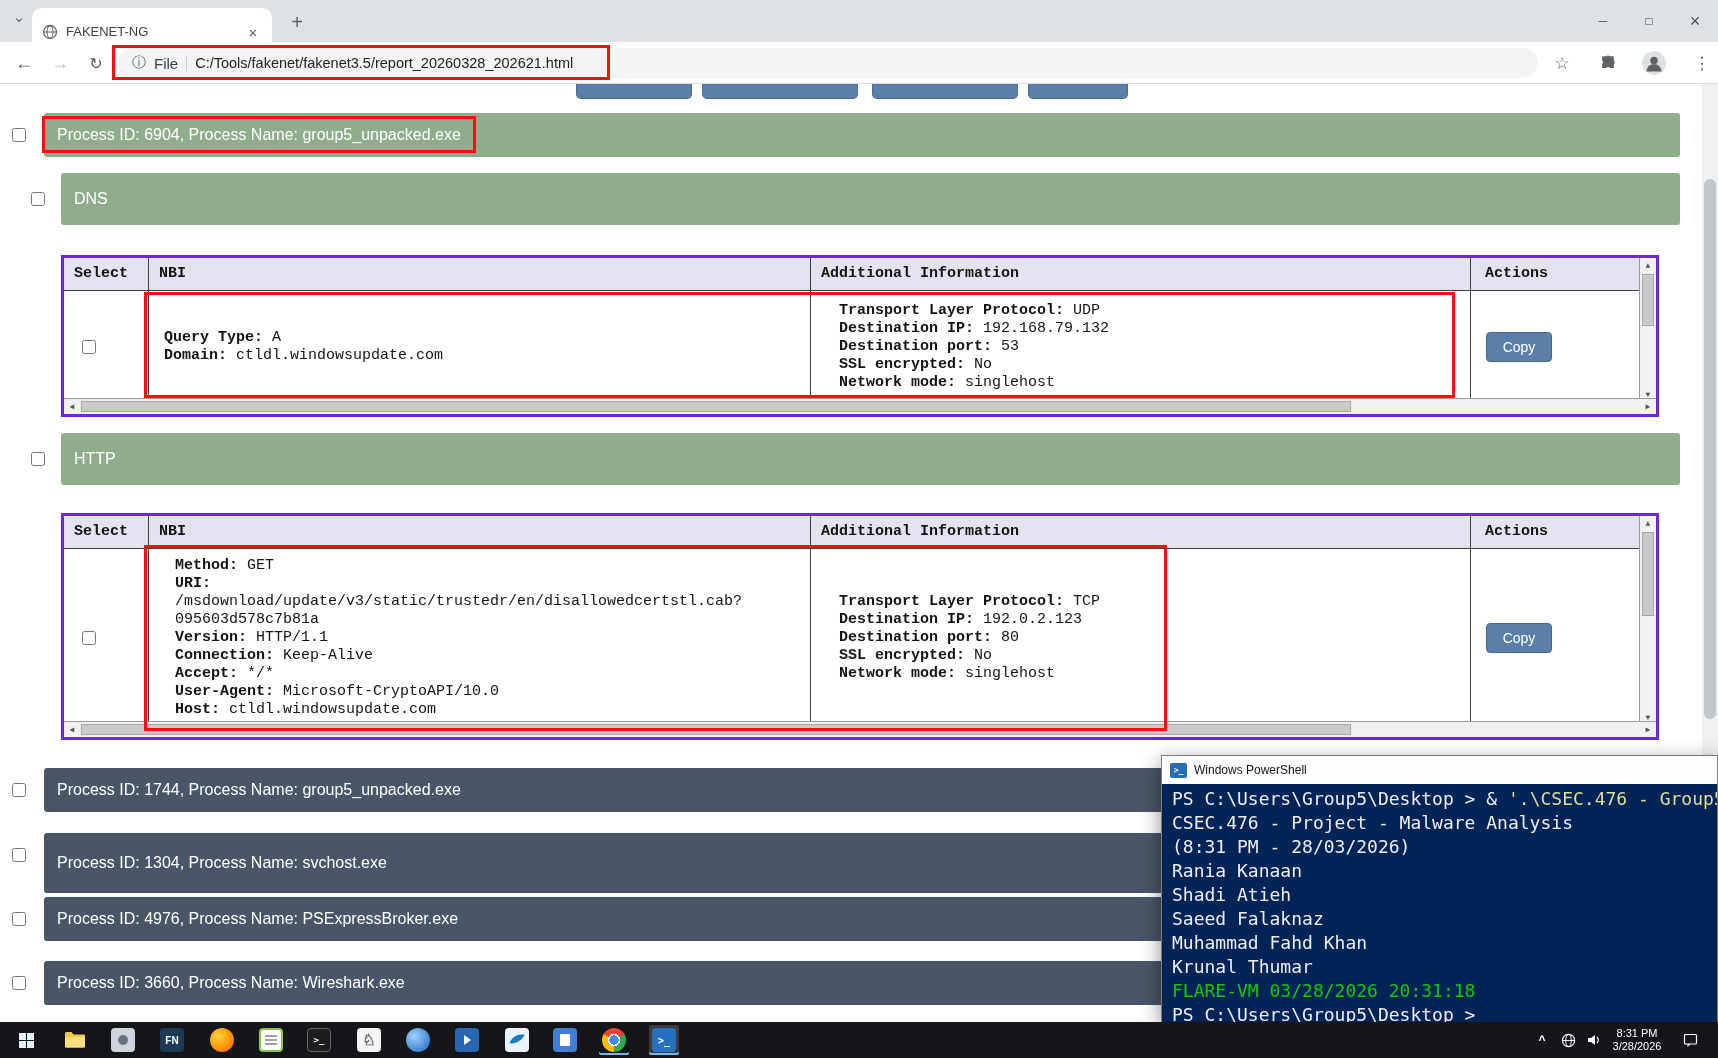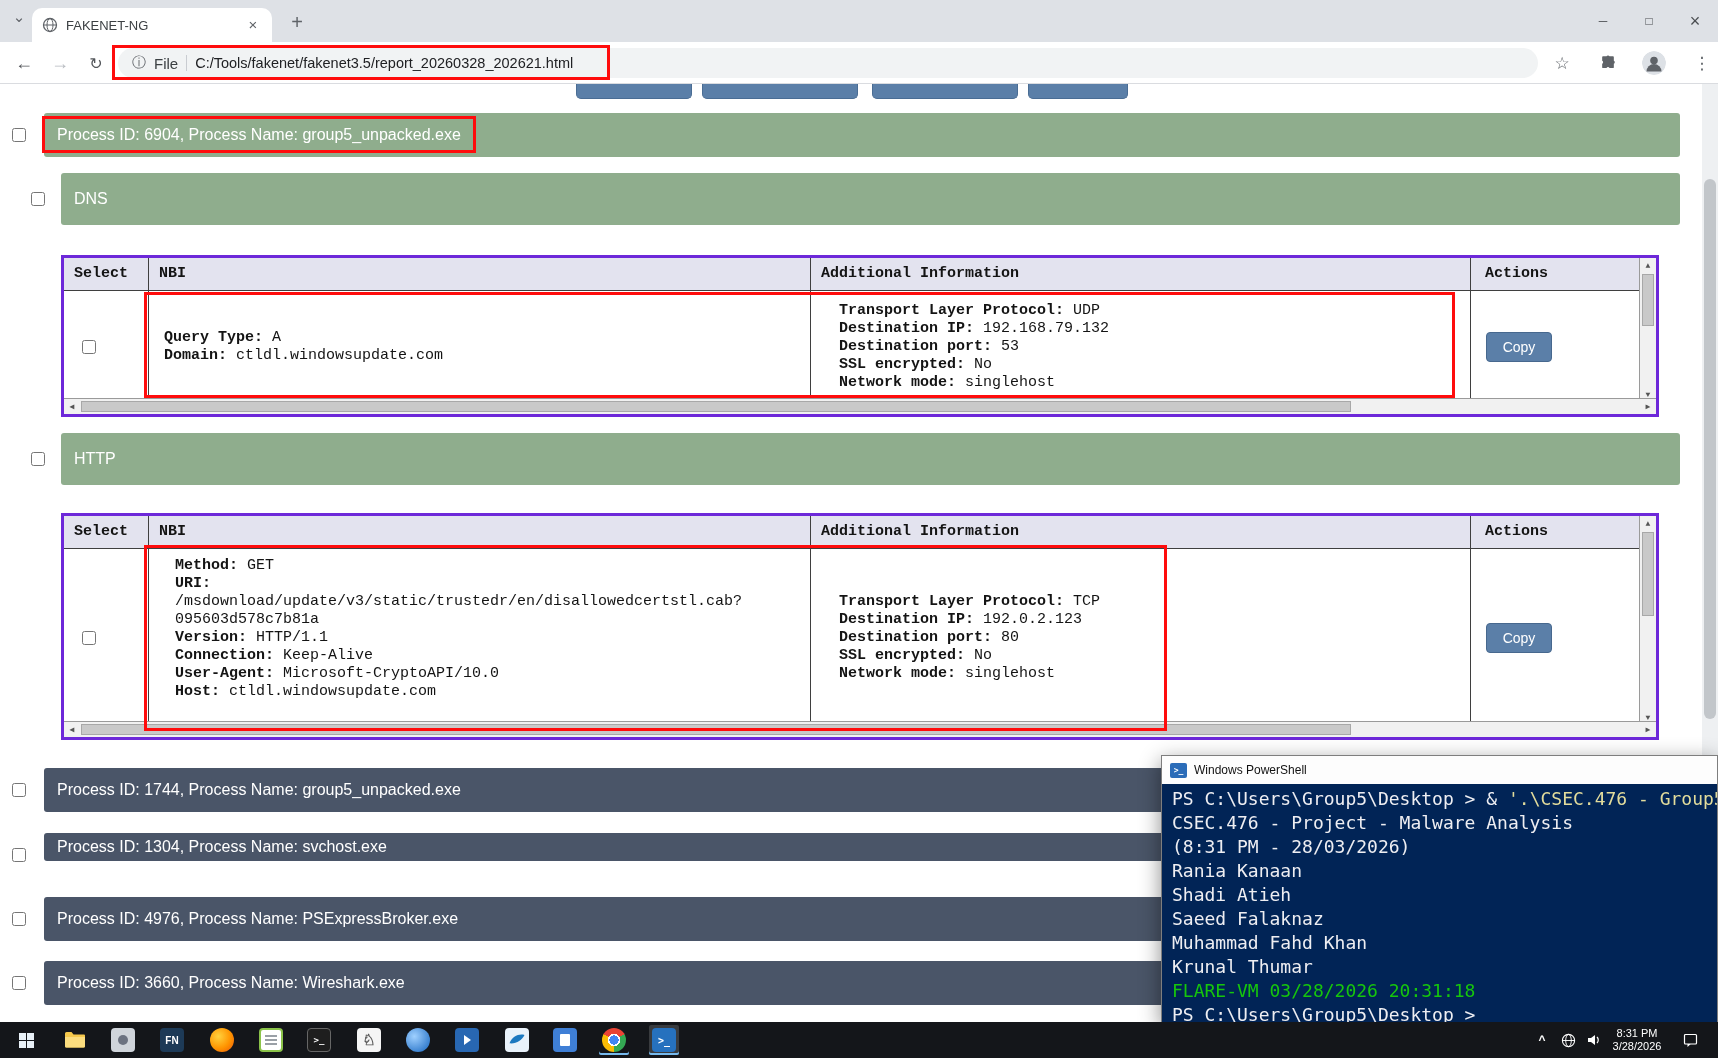"FAKENET-NG" .tab { align-items: center -> flex-start; padding: 0 10px -> 16px 10px }
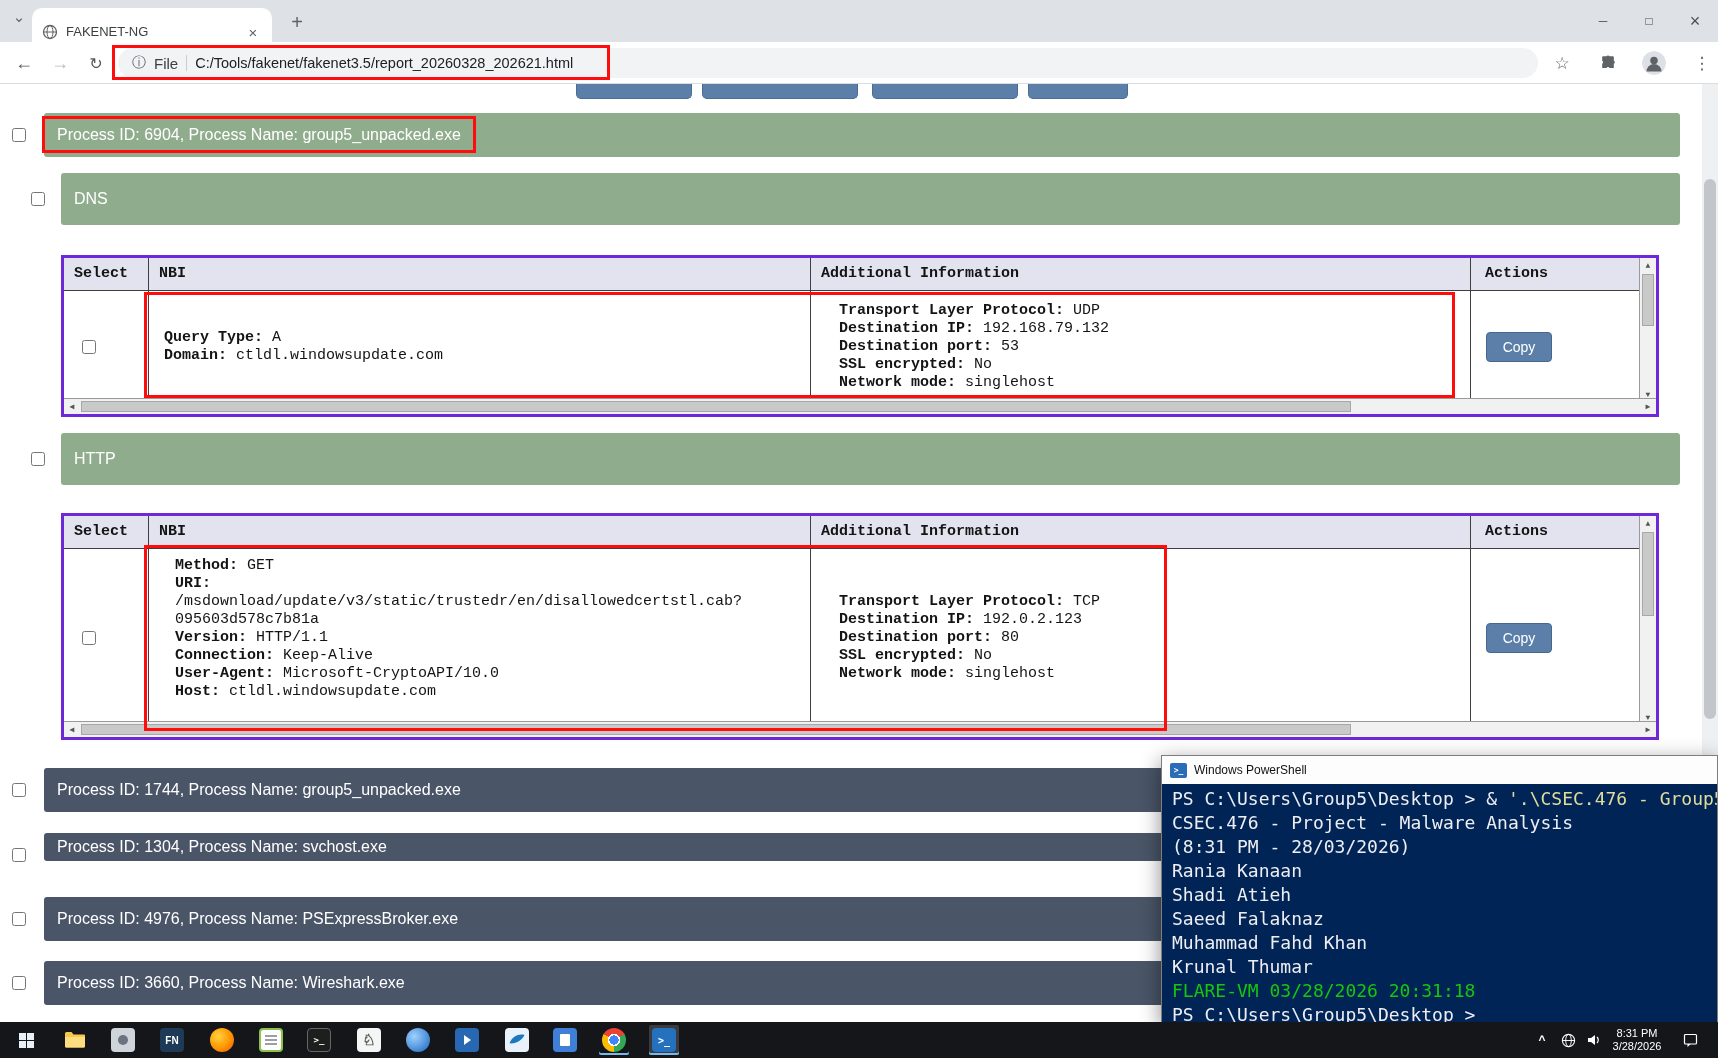"Accept: */*" div.mline { html: none -> <div><b>Accept:</b><span> */*</span></div> }
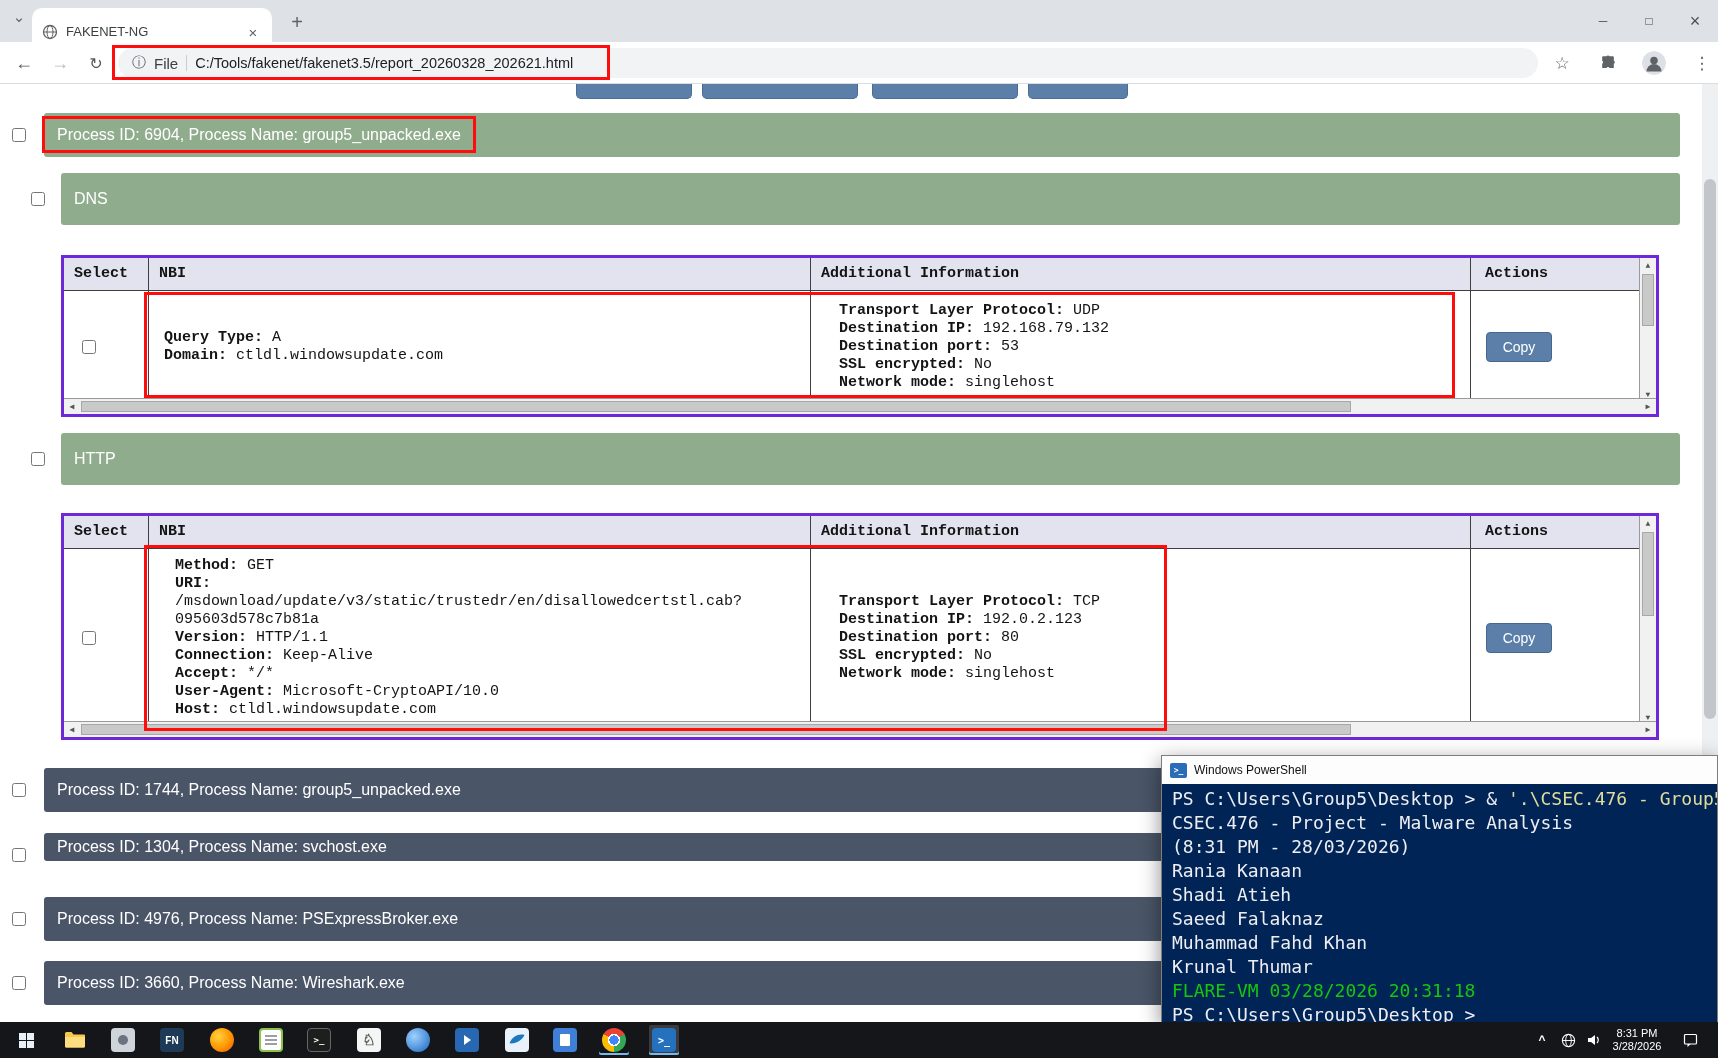"Process ID: 1304, Process Name:" div.dbar { height: 28px -> 60px }
